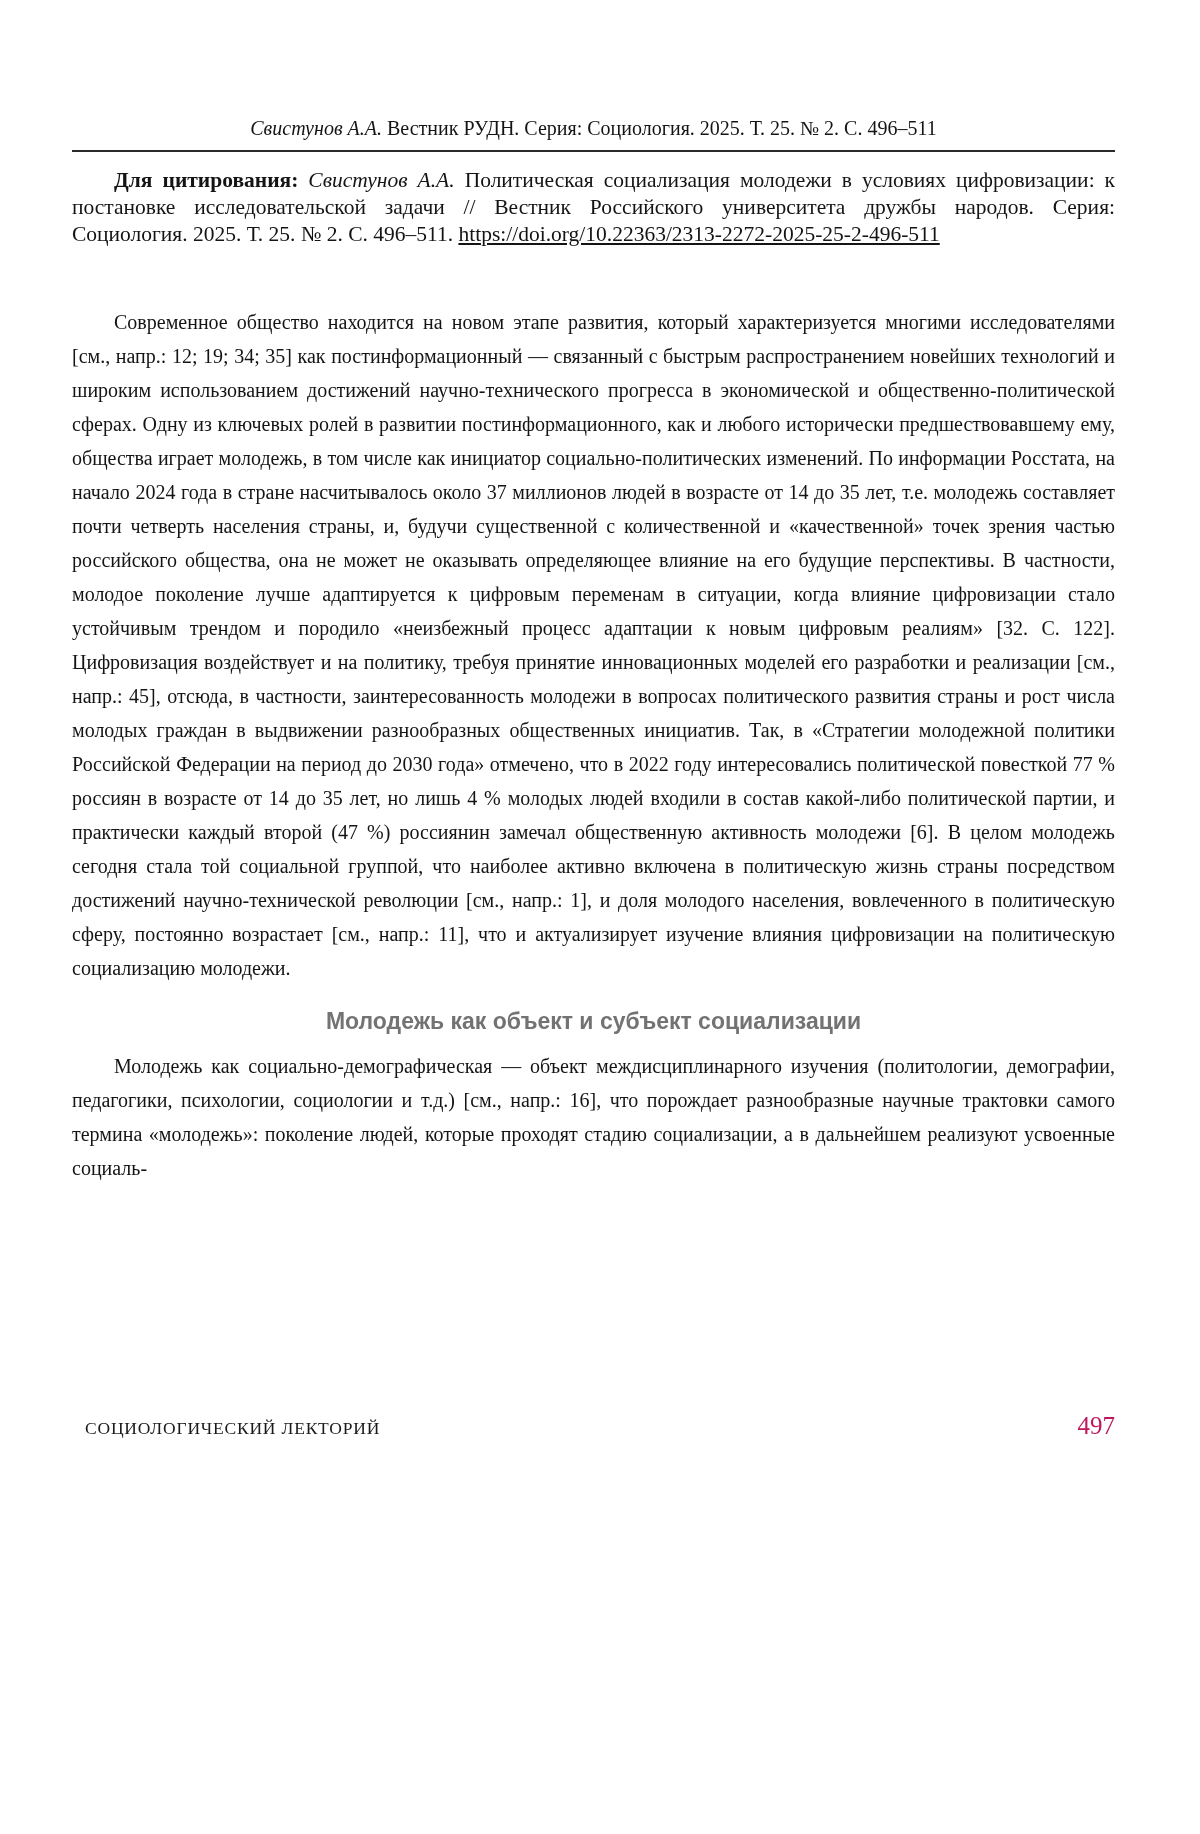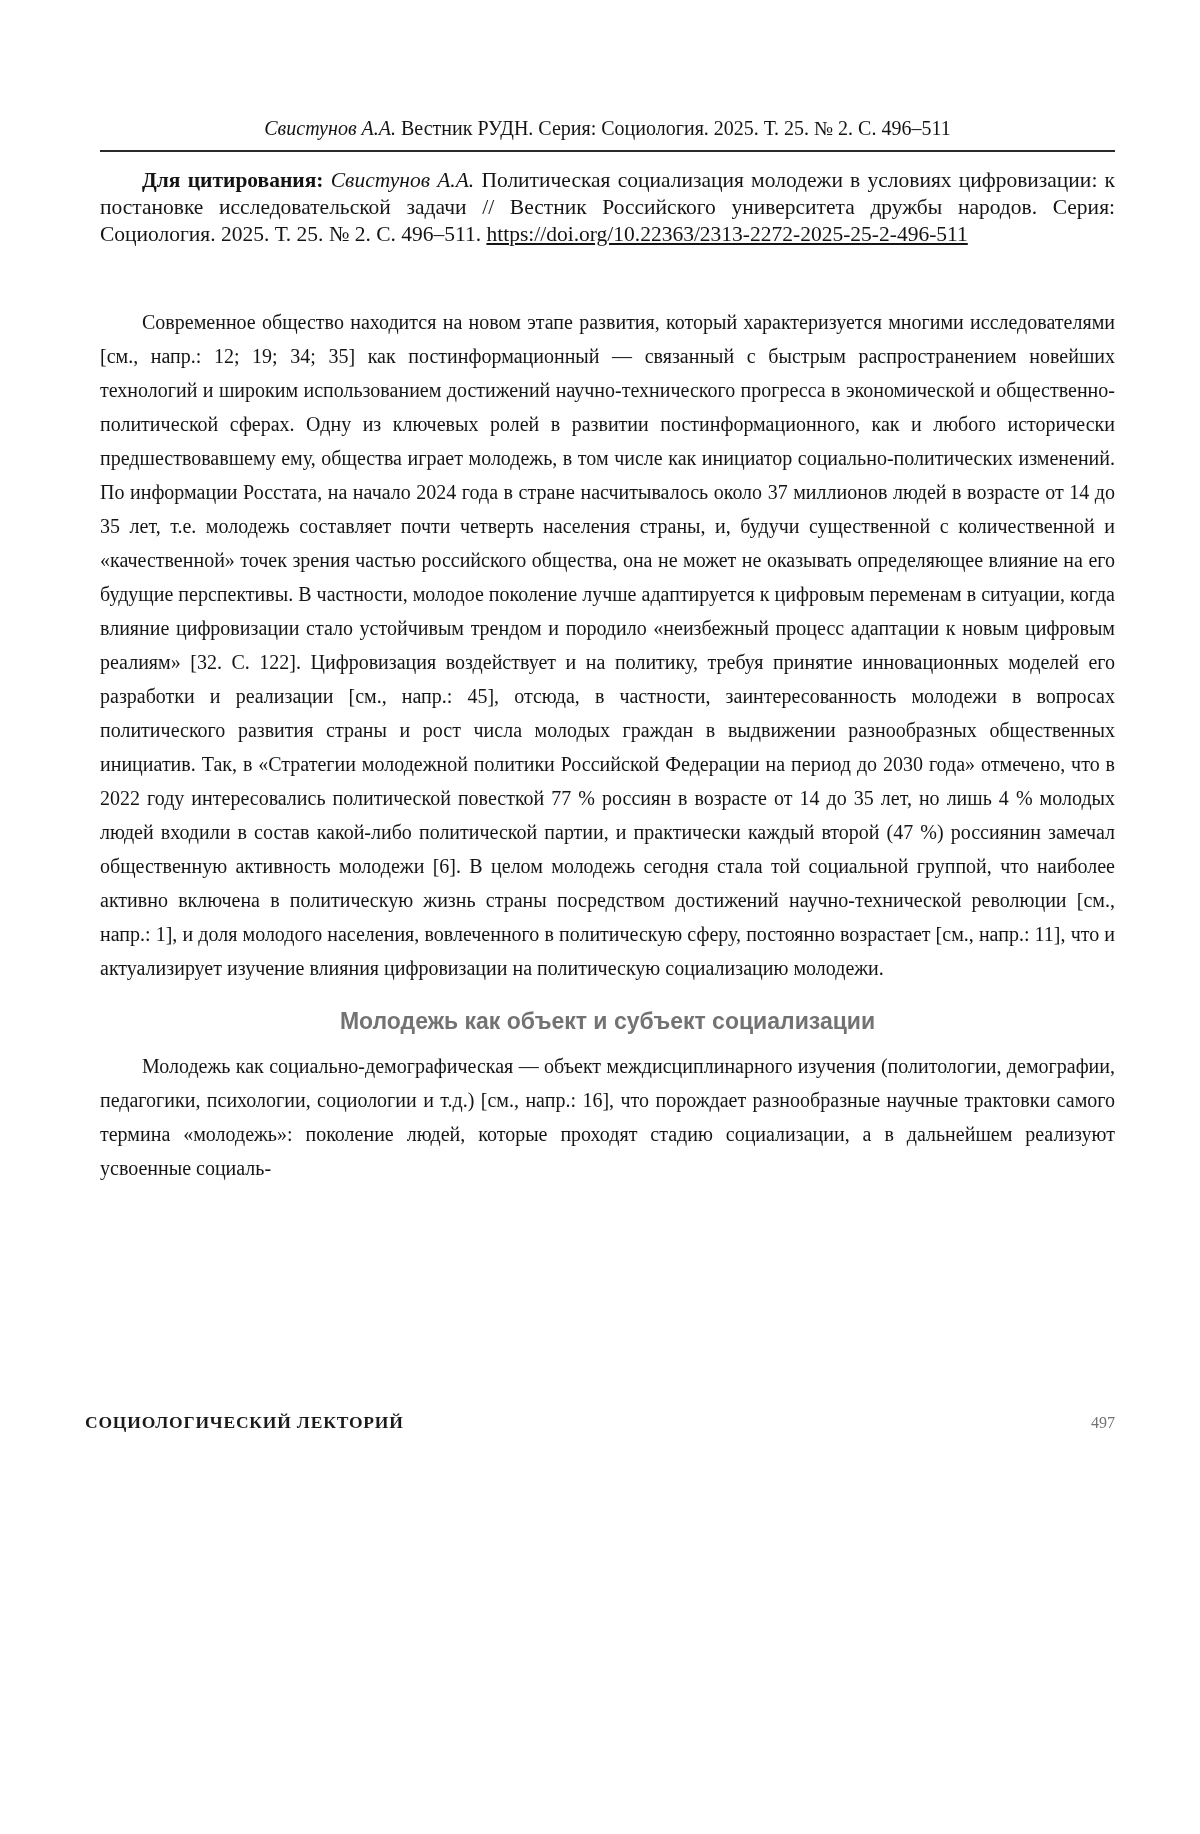"Свистунов А.А. Вестник РУДН. Серия:" .content { left: 100px -> 72px }
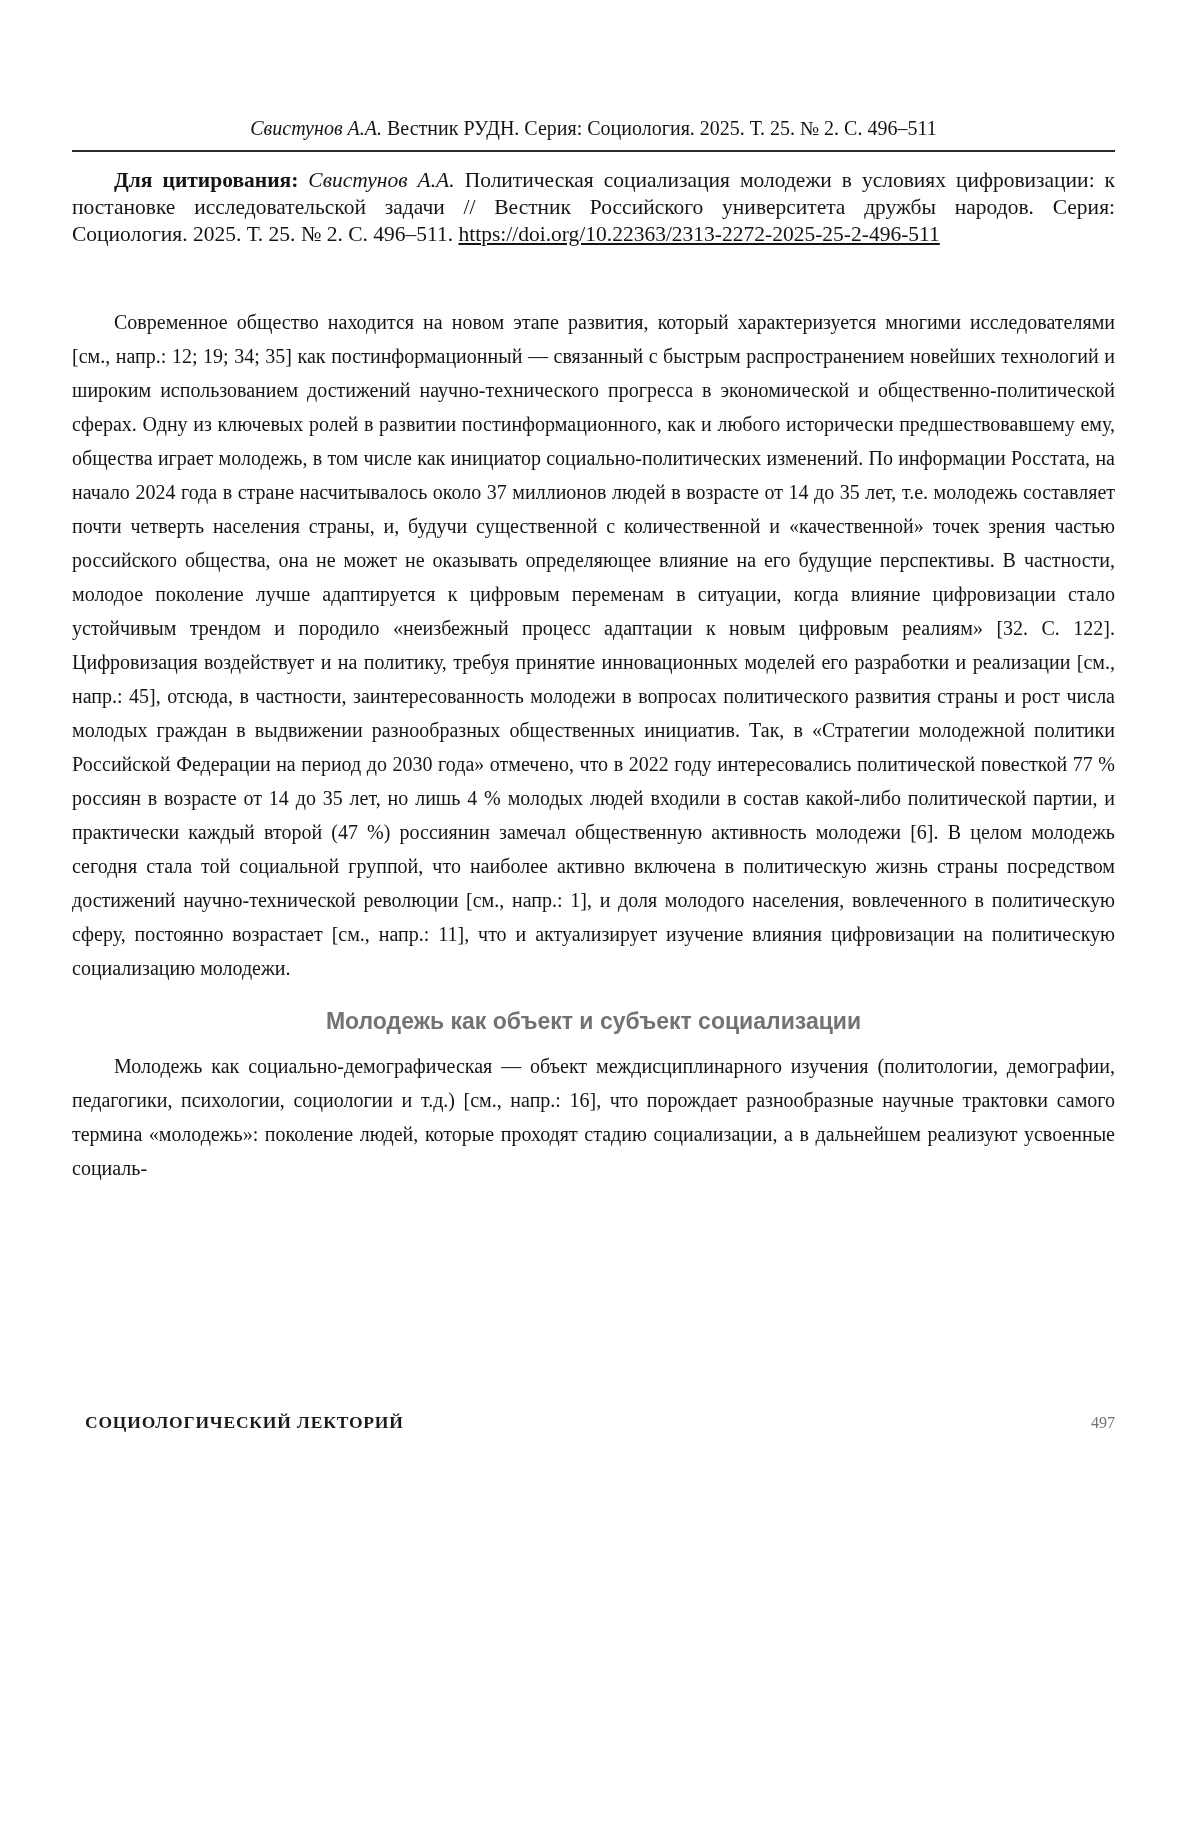"СОЦИОЛОГИЧЕСКИЙ ЛЕКТОРИЙ" .footer-section { font-weight: bold -> none }
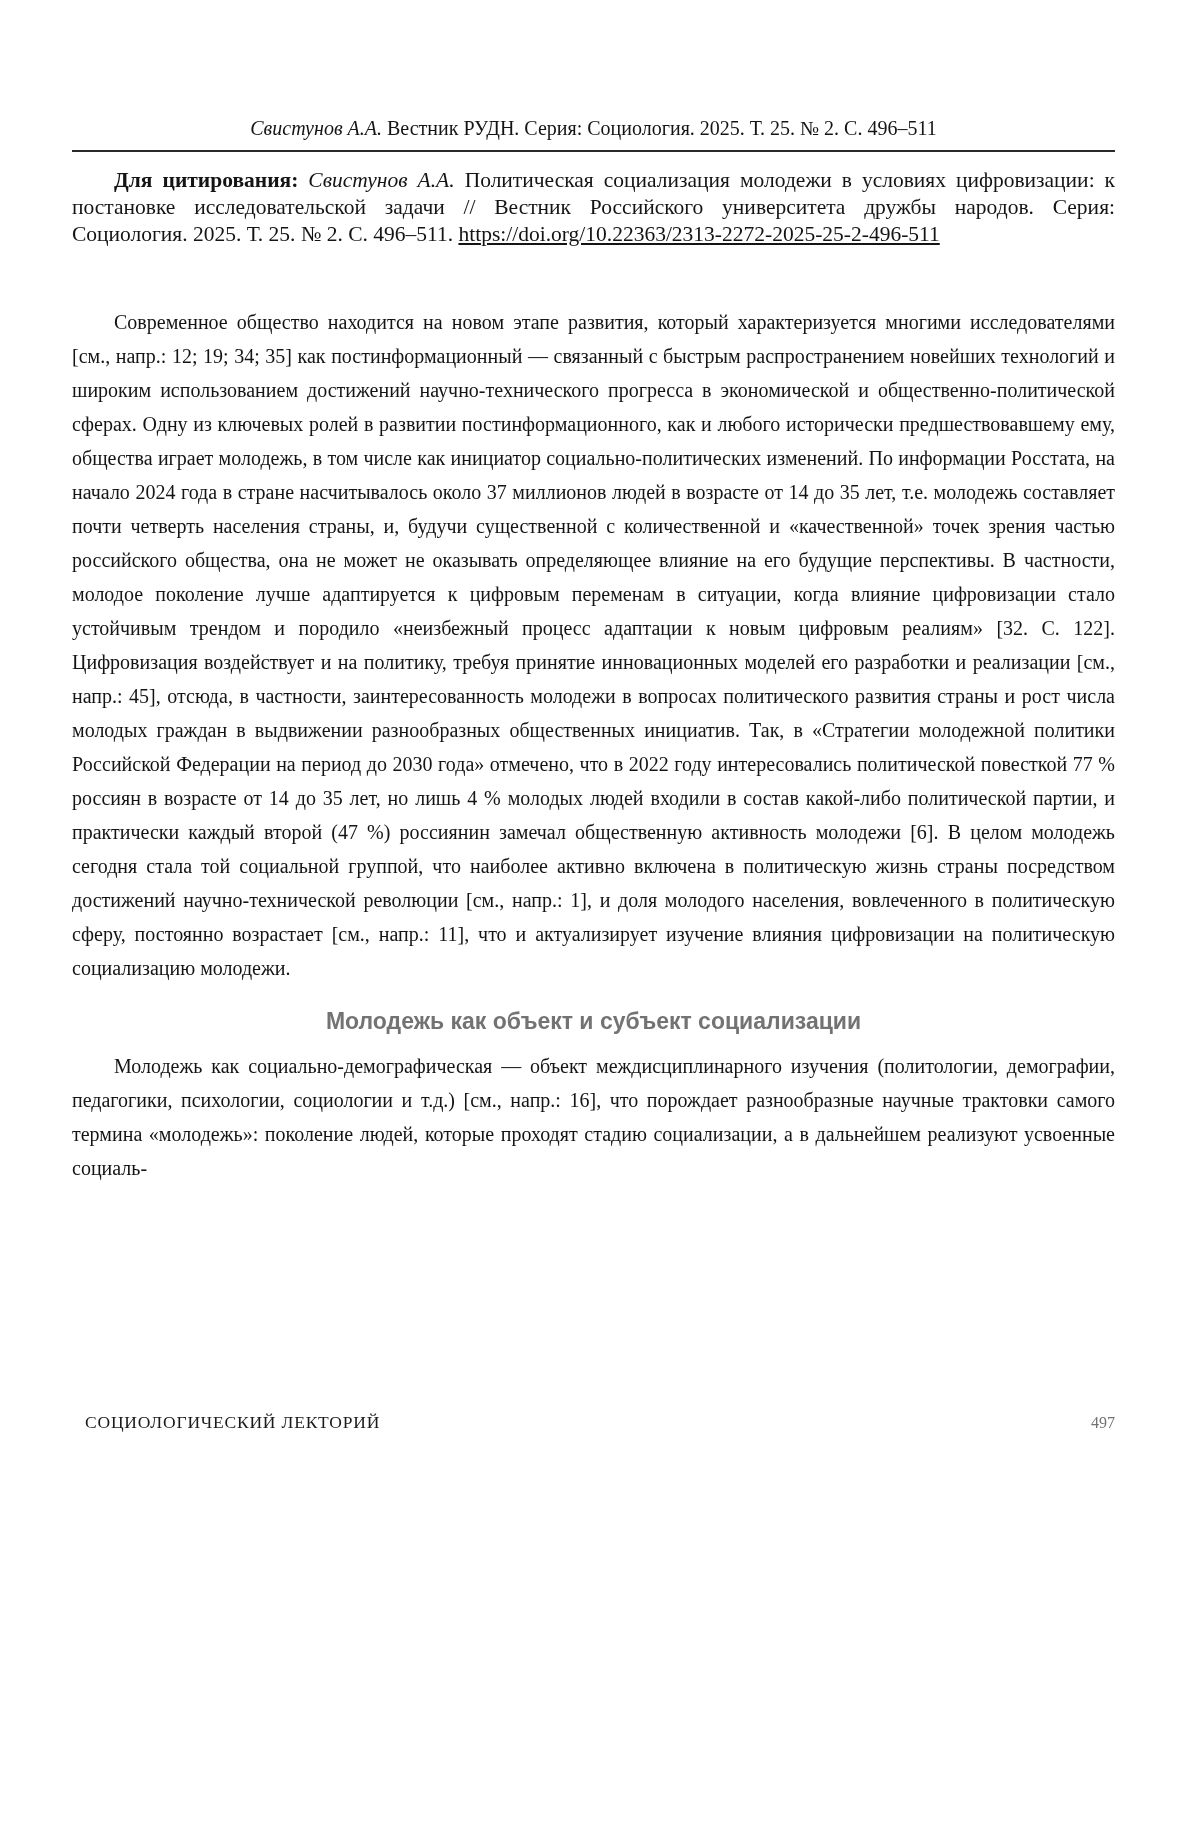"497" .footer-page { color: #737373 -> #be185d; font-size: 16px -> 25px }
